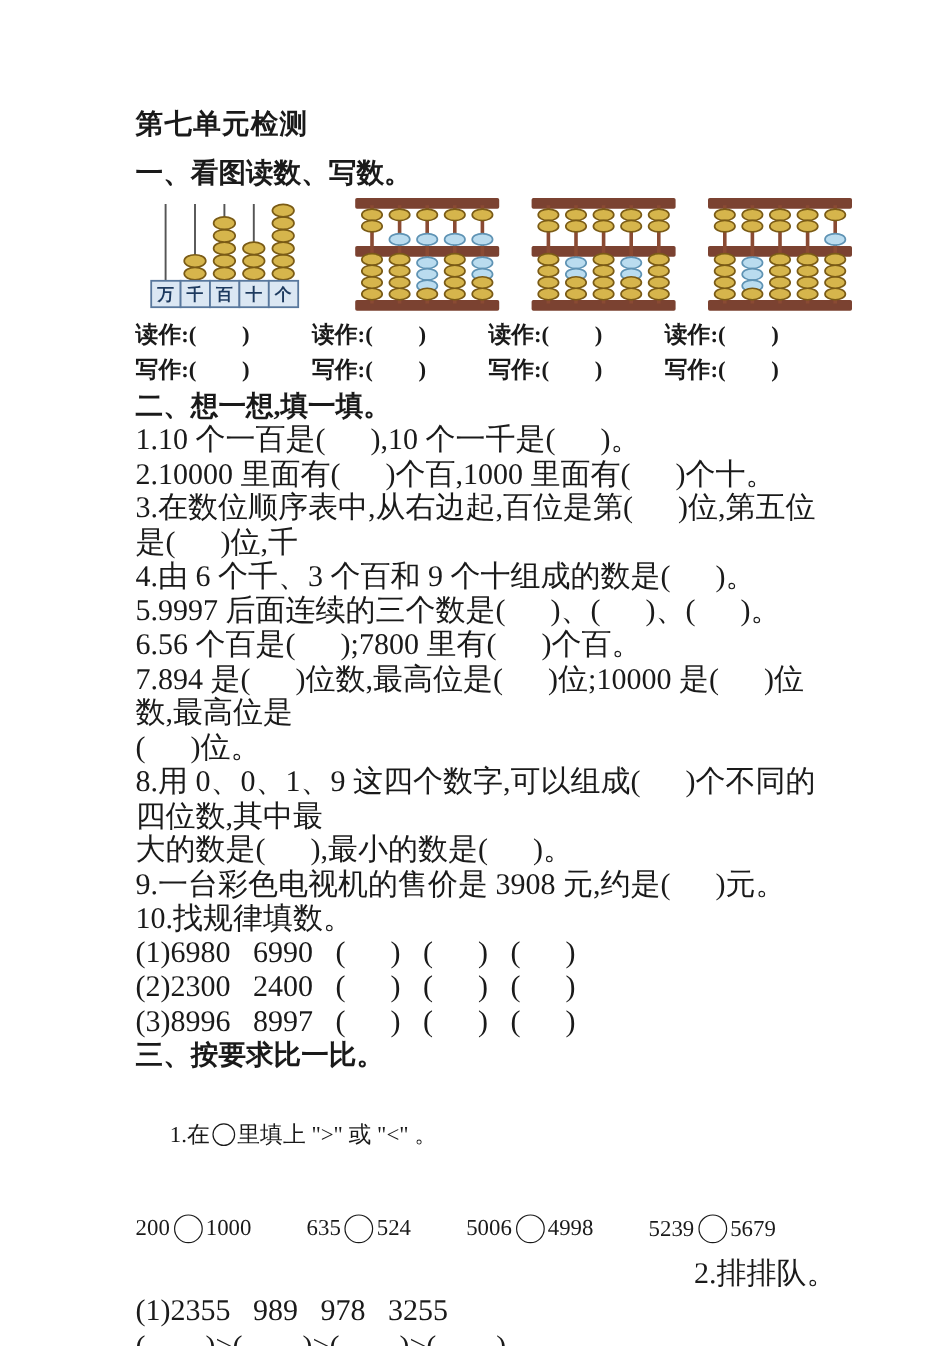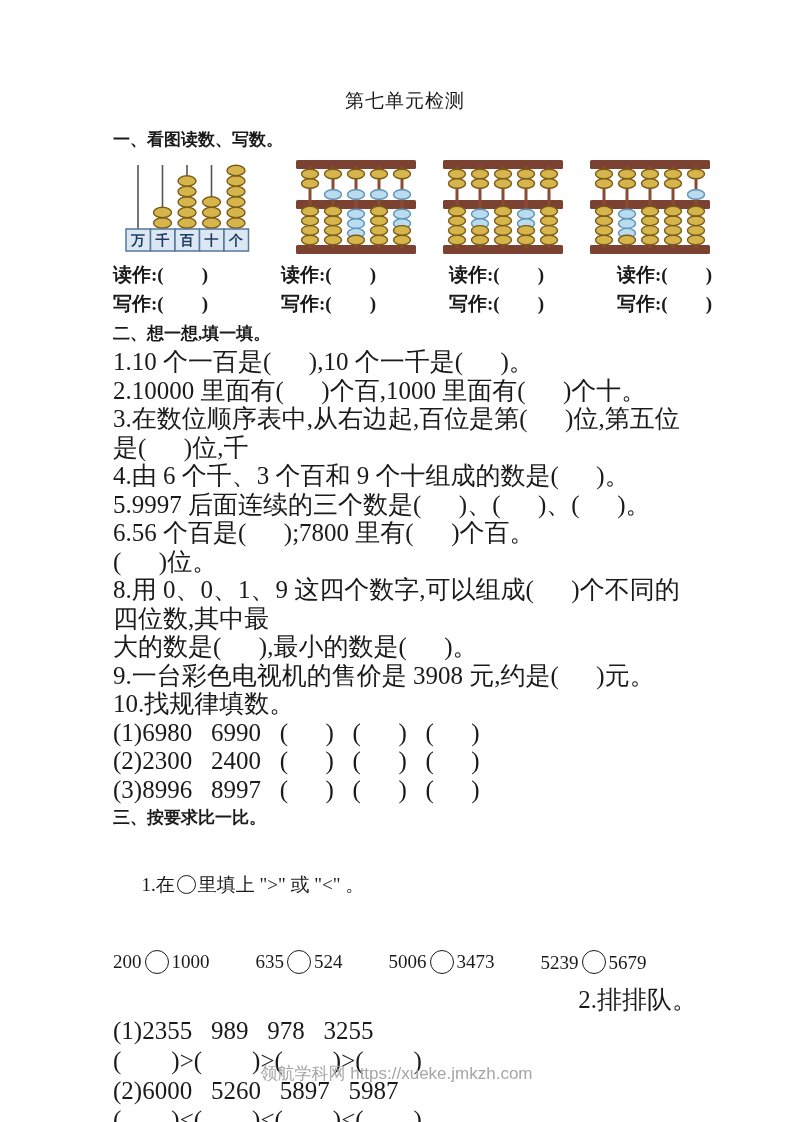"第七单元检测" h1.title { font-size: 19px -> 23px; font-weight: normal -> bold; text-align: center -> left }
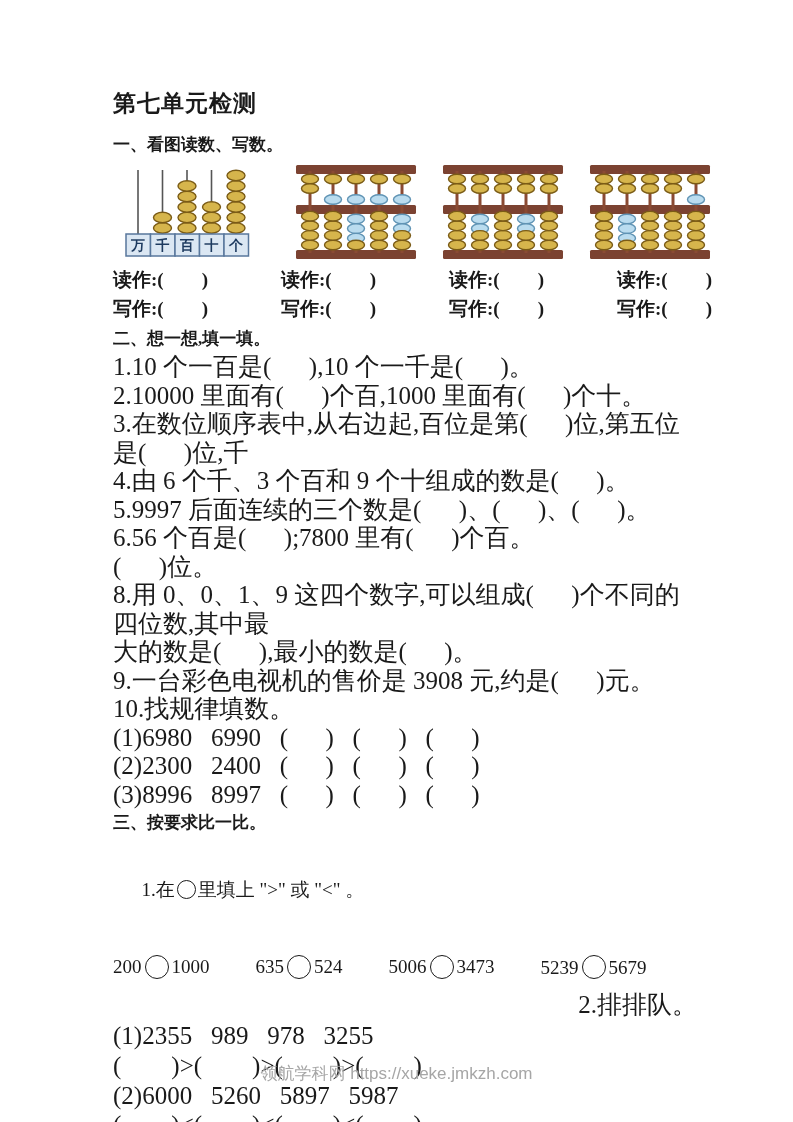"一、看图读数、写数。" .sec-heading { font-size: 17px -> 23px }
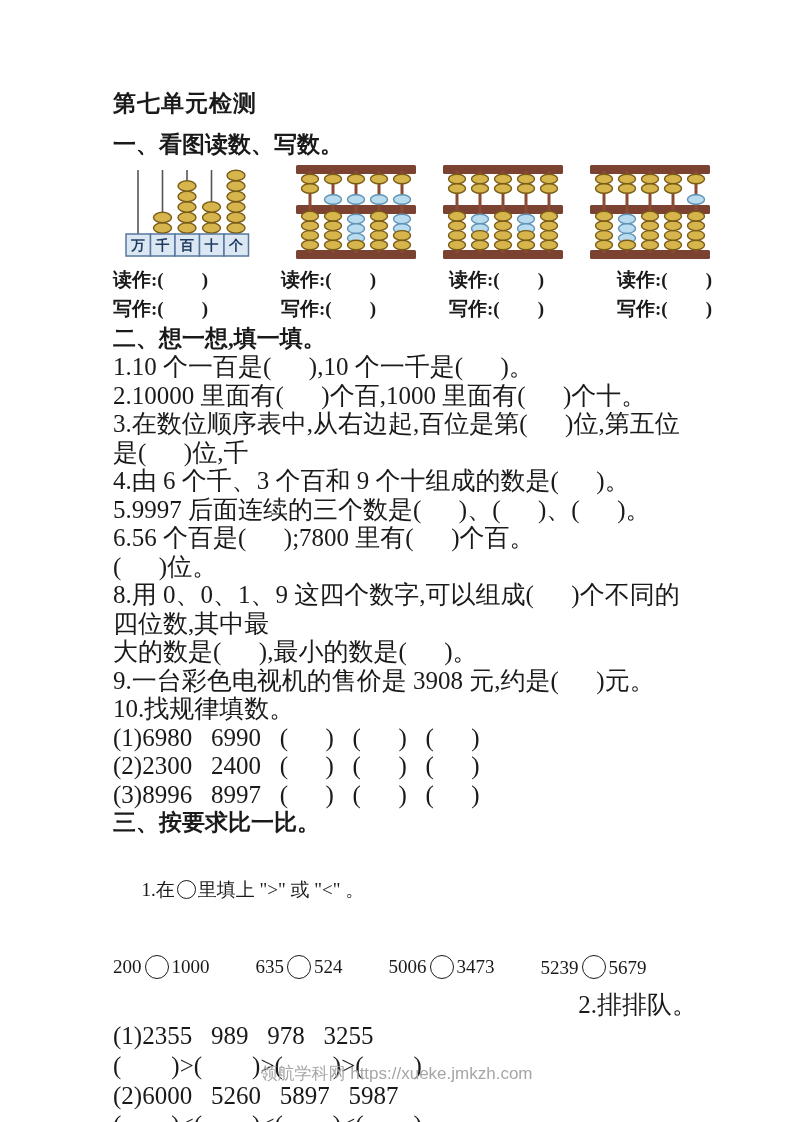"读作:( )" .answers-row { gap: 21px -> none }
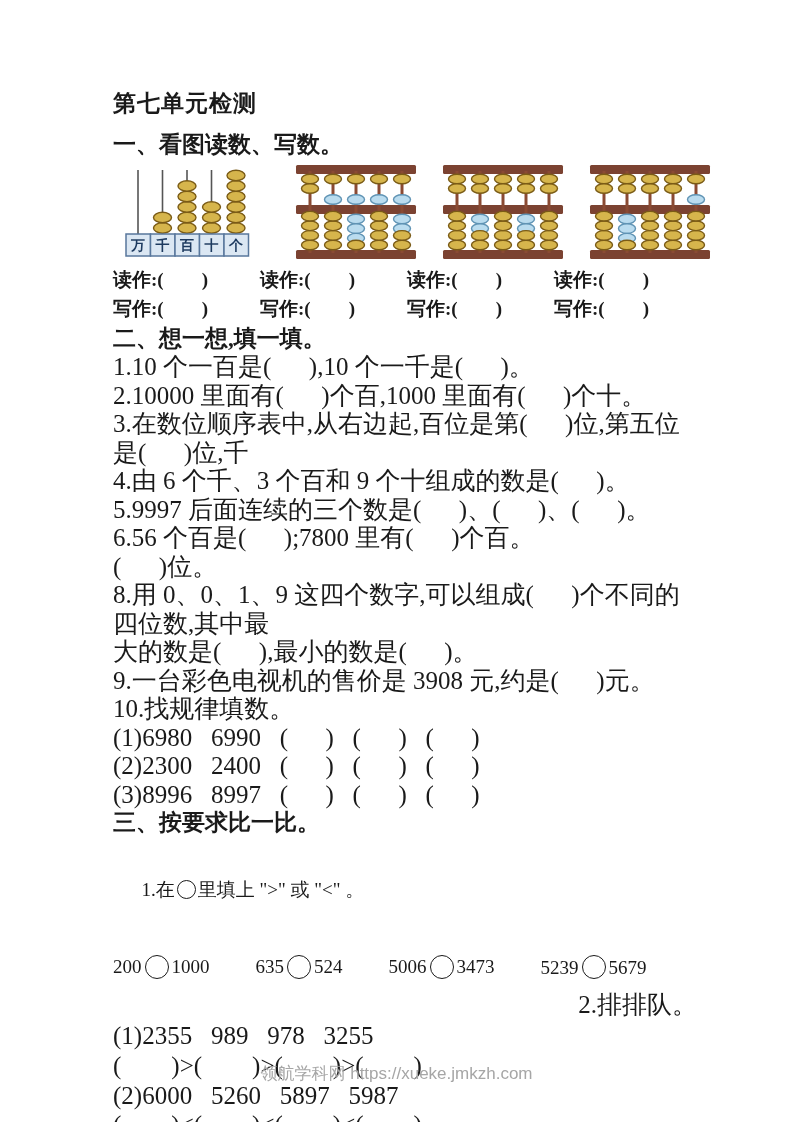"7.894 是( )位数,最高位是( )位;10000 是(" div.s2-line { html: none -> <div>7.894 是( )位数,最高位是( )位;10000 是( )位数,最高位是</div> }
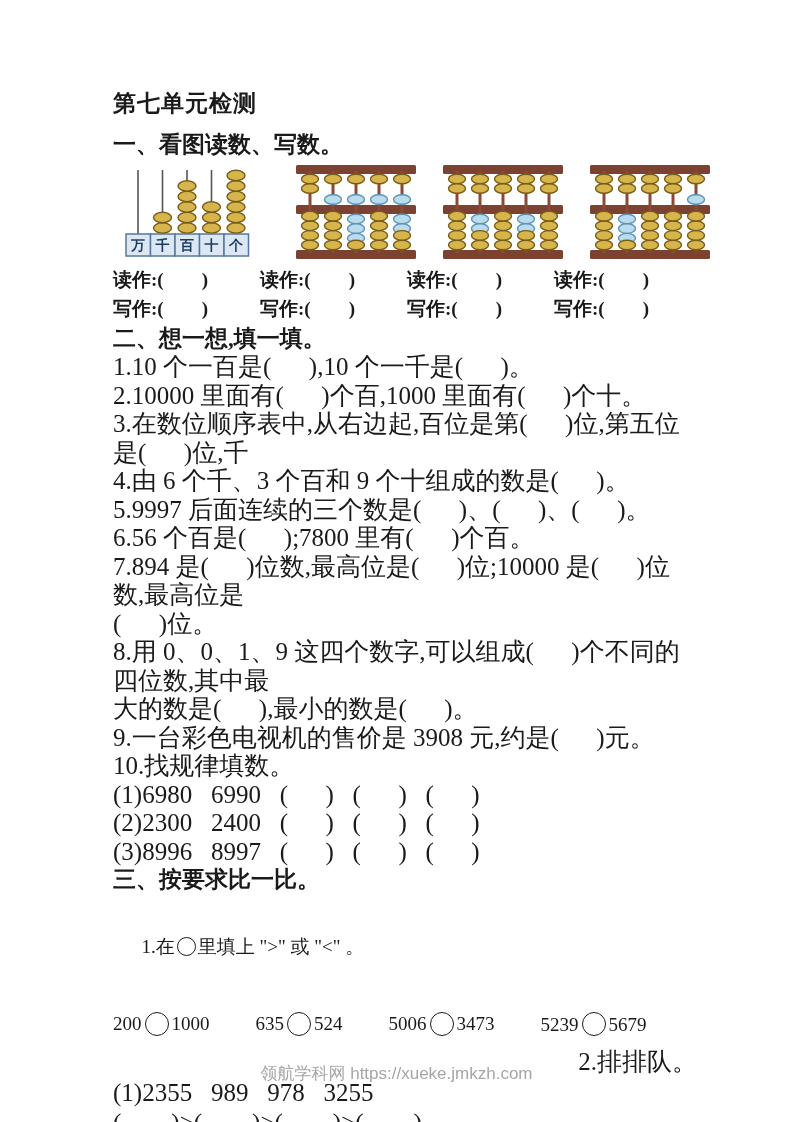"3473" span { text: 3473 -> 4998 }
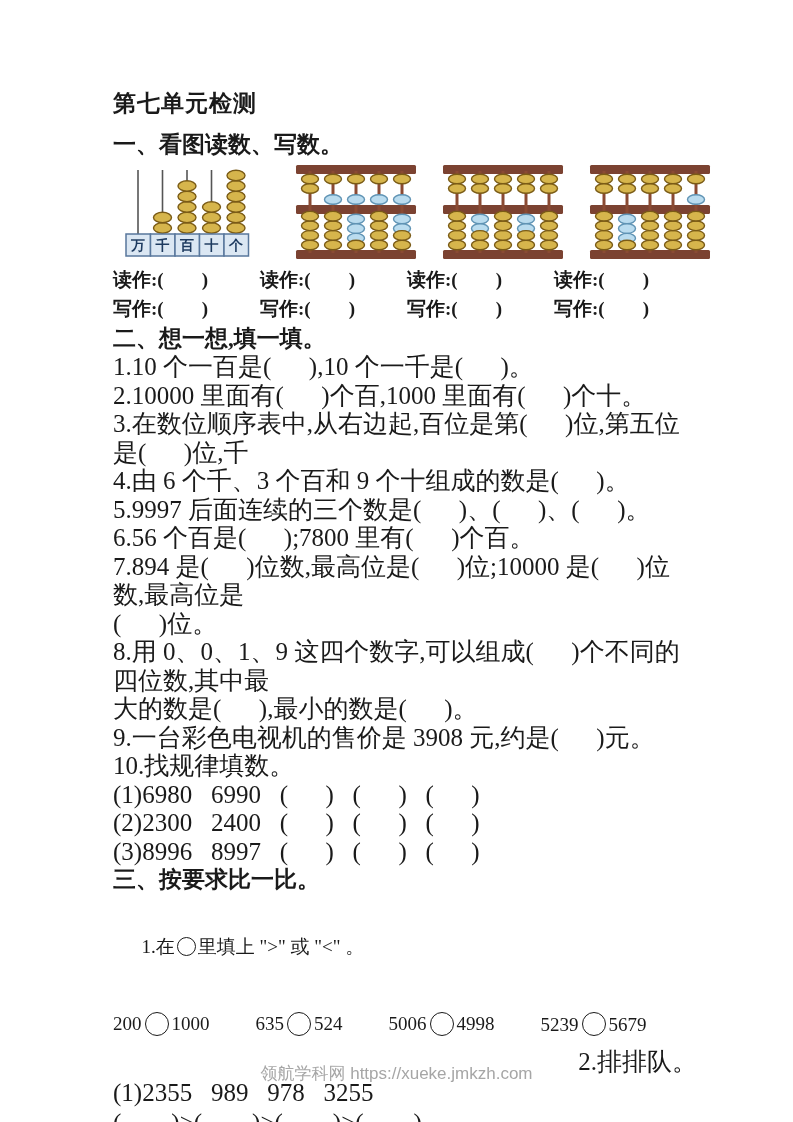"领航学科网 https://xueke.jmkzh.com" div.footer { html: <div>领航学科网 https://xueke.jmkzh.com</div> -> none }
